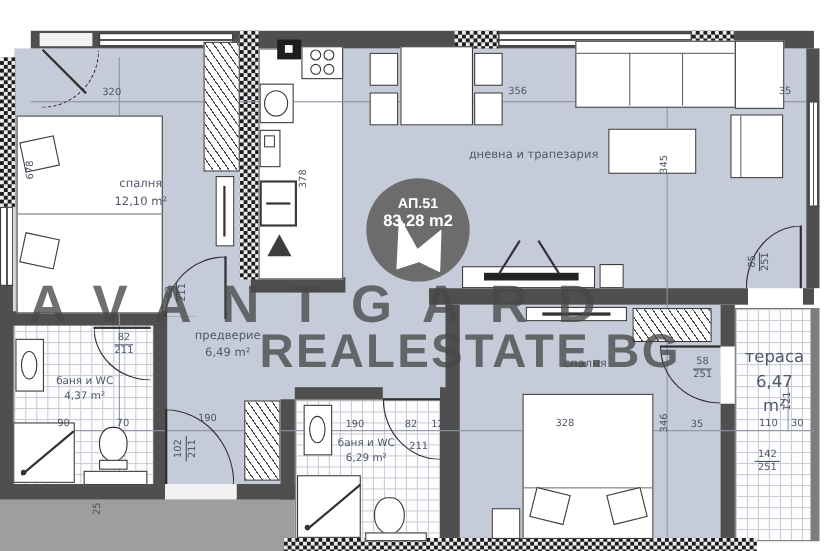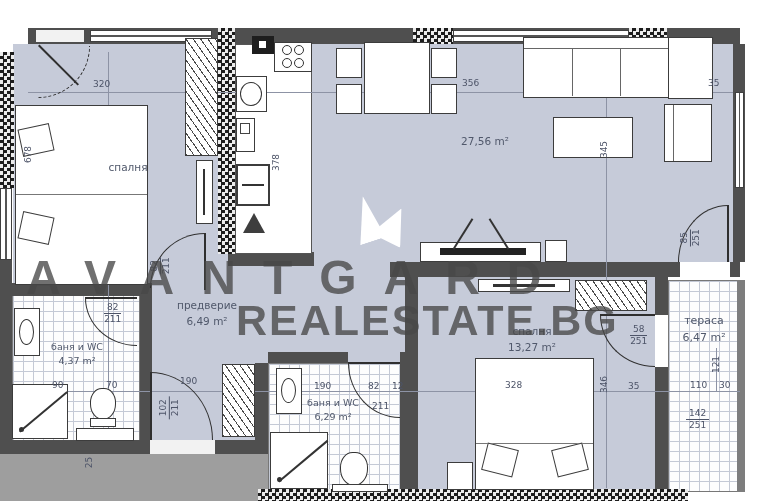"дневна и трапезария" div { html: none -> <div>дневна и трапезария</div> }
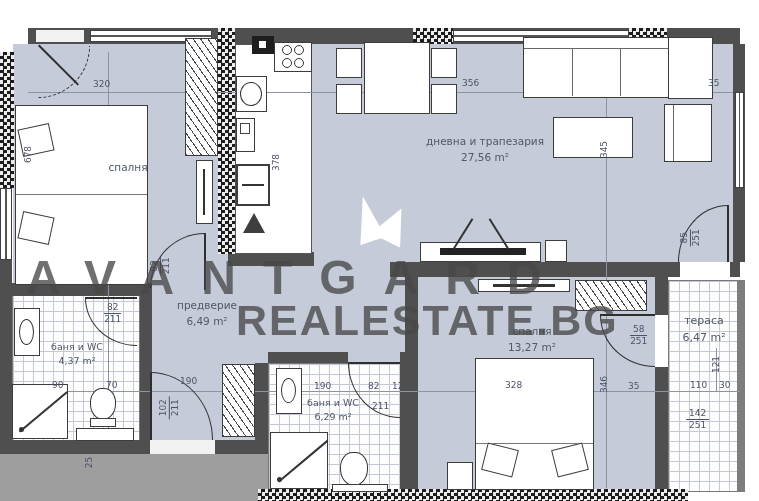"27,56 m²" div { html: <div>27,56 m²</div> -> none }
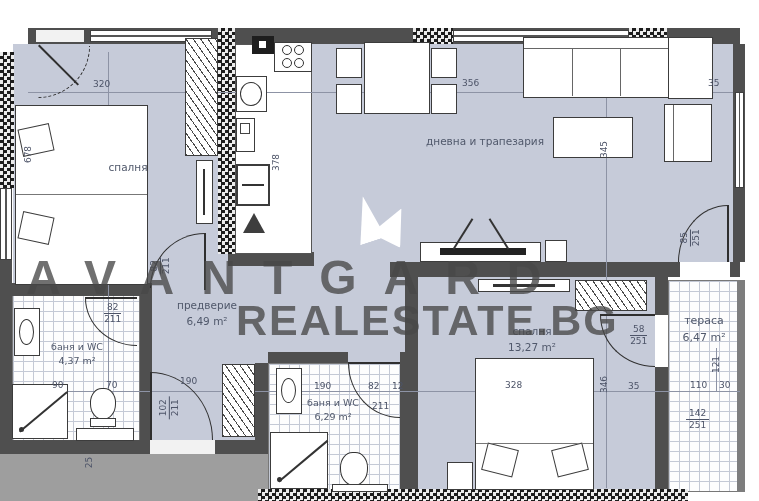"12,10 m²" div { html: none -> <div>12,10 m²</div> }
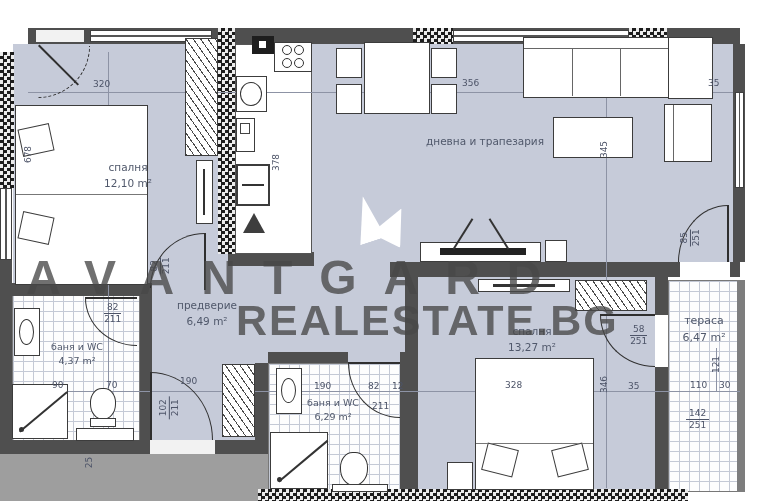"АП.51" div.logo { html: none -> <div> <div>АП.51</div> <div>83,28 m2</div> </div> }
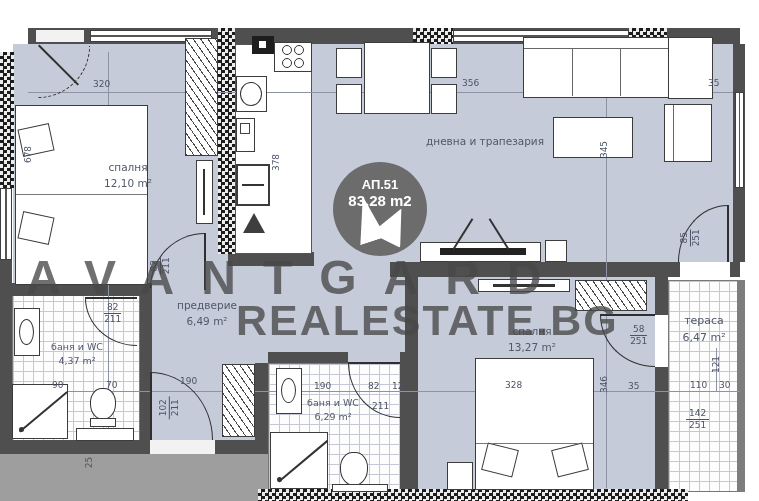"тераса" div.rlab { font-size: 11px -> 15px }
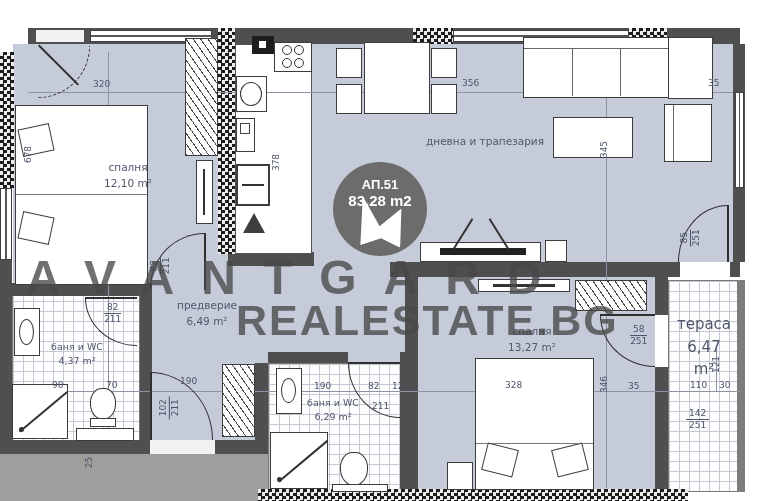"13,27 m²" div { html: <div>13,27 m²</div> -> none }
